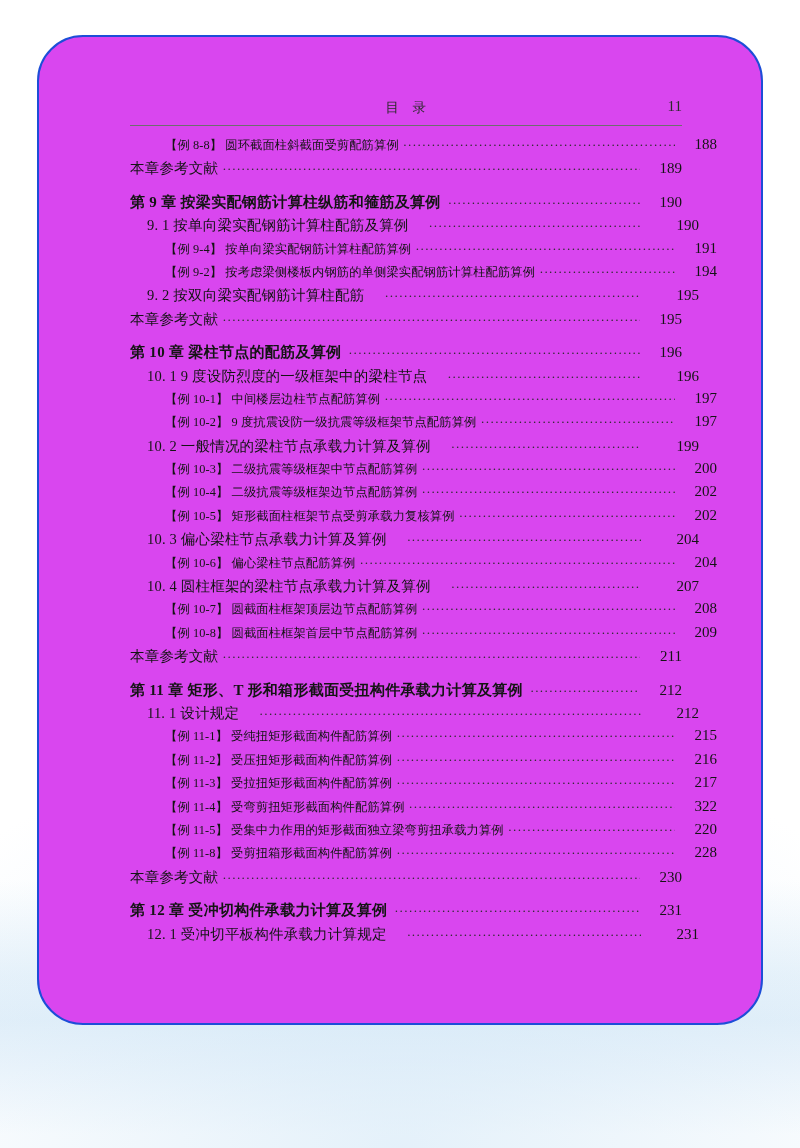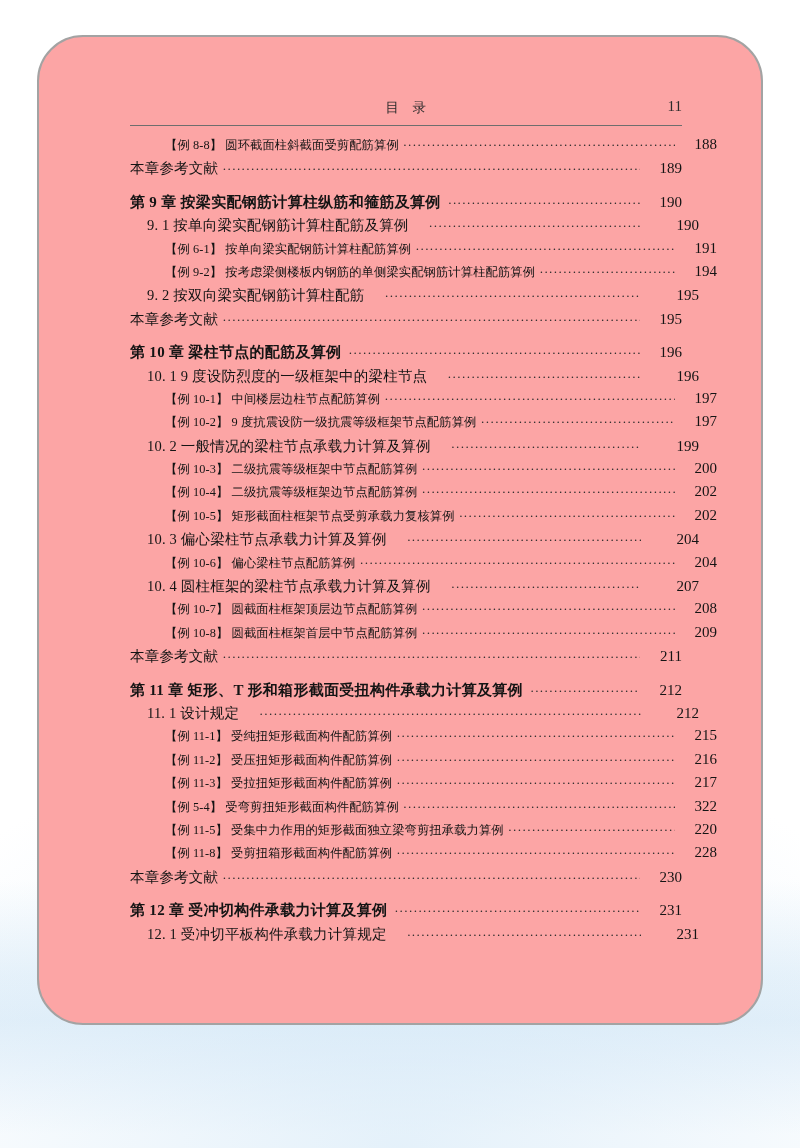"目 录" .page-sheet { background: #fca5a5 -> #d946ef; border: 2px solid #a3a3a3 -> 2px solid #1d4ed8 }
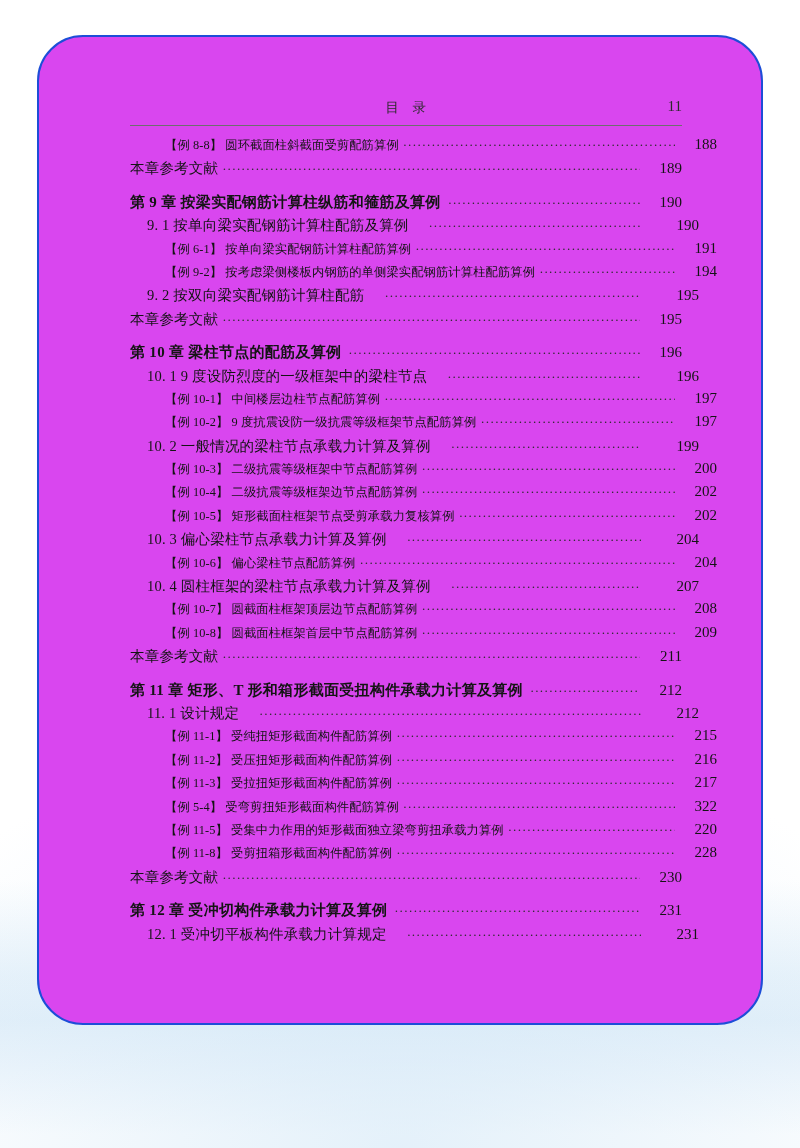"【例 6-1】 按单向梁实配钢筋计算柱配筋算例" span.toc-label { text: 6-1 -> 9-4 }
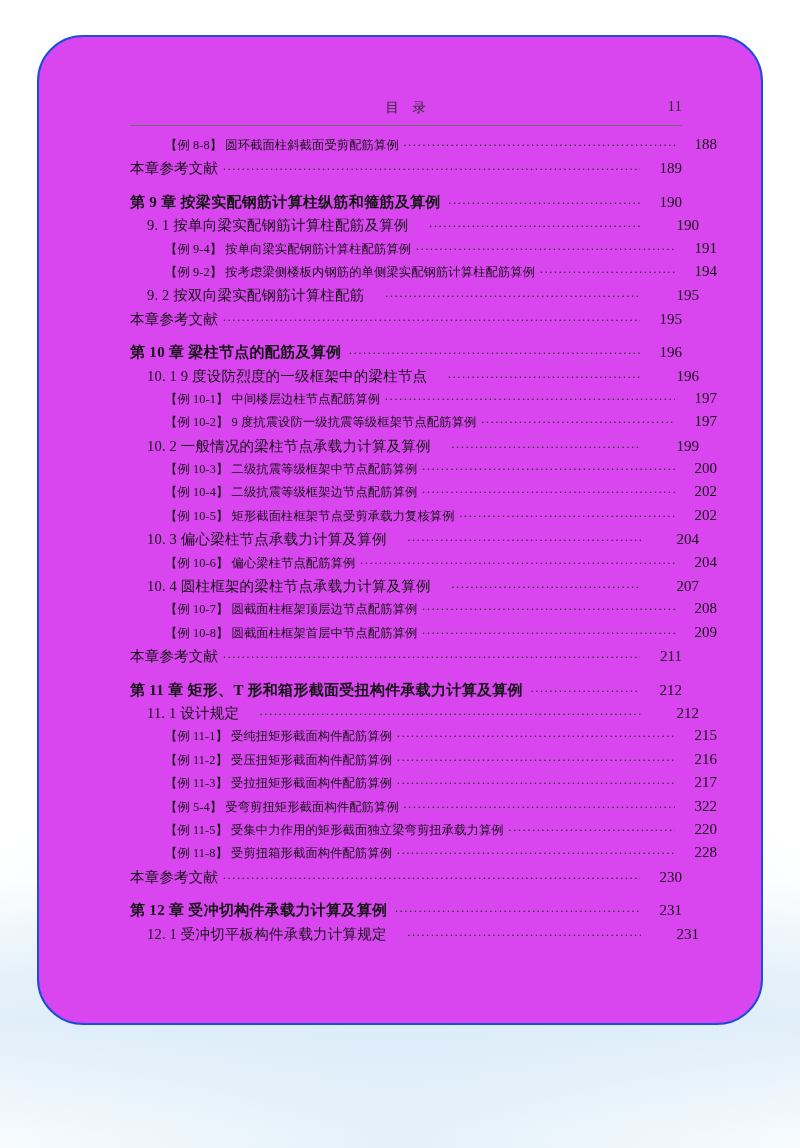"【例 5-4】 受弯剪扭矩形截面构件配筋算例" span.toc-label { text: 5-4 -> 11-4 }
